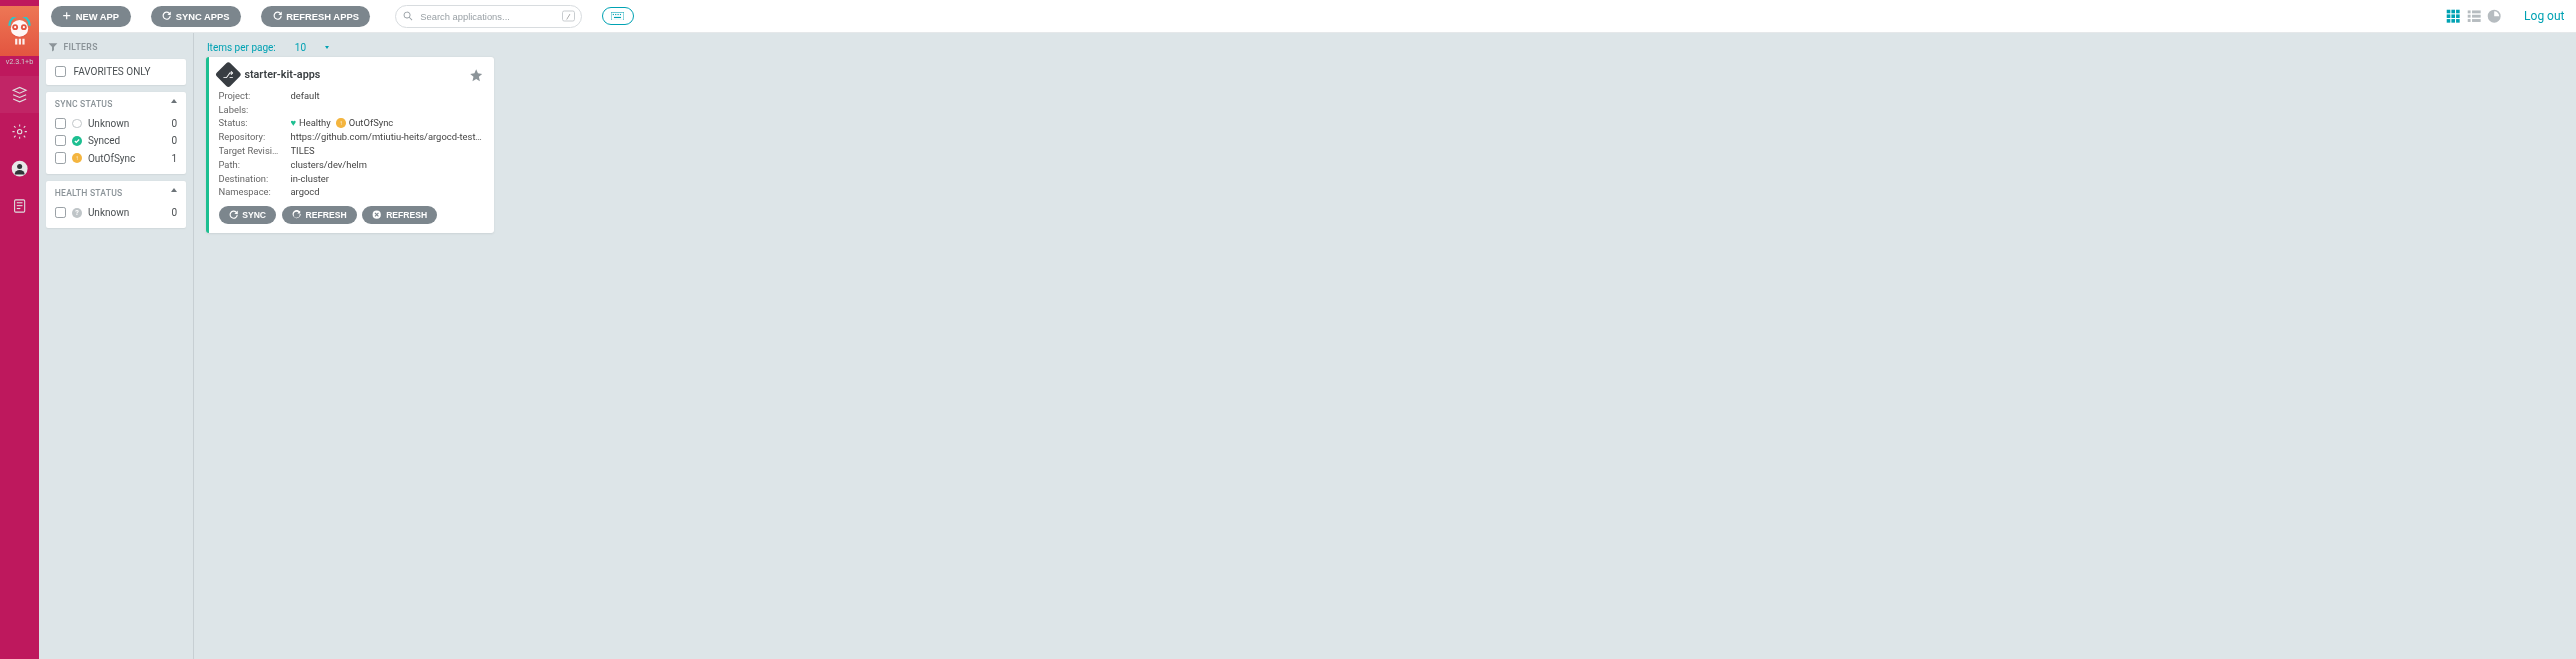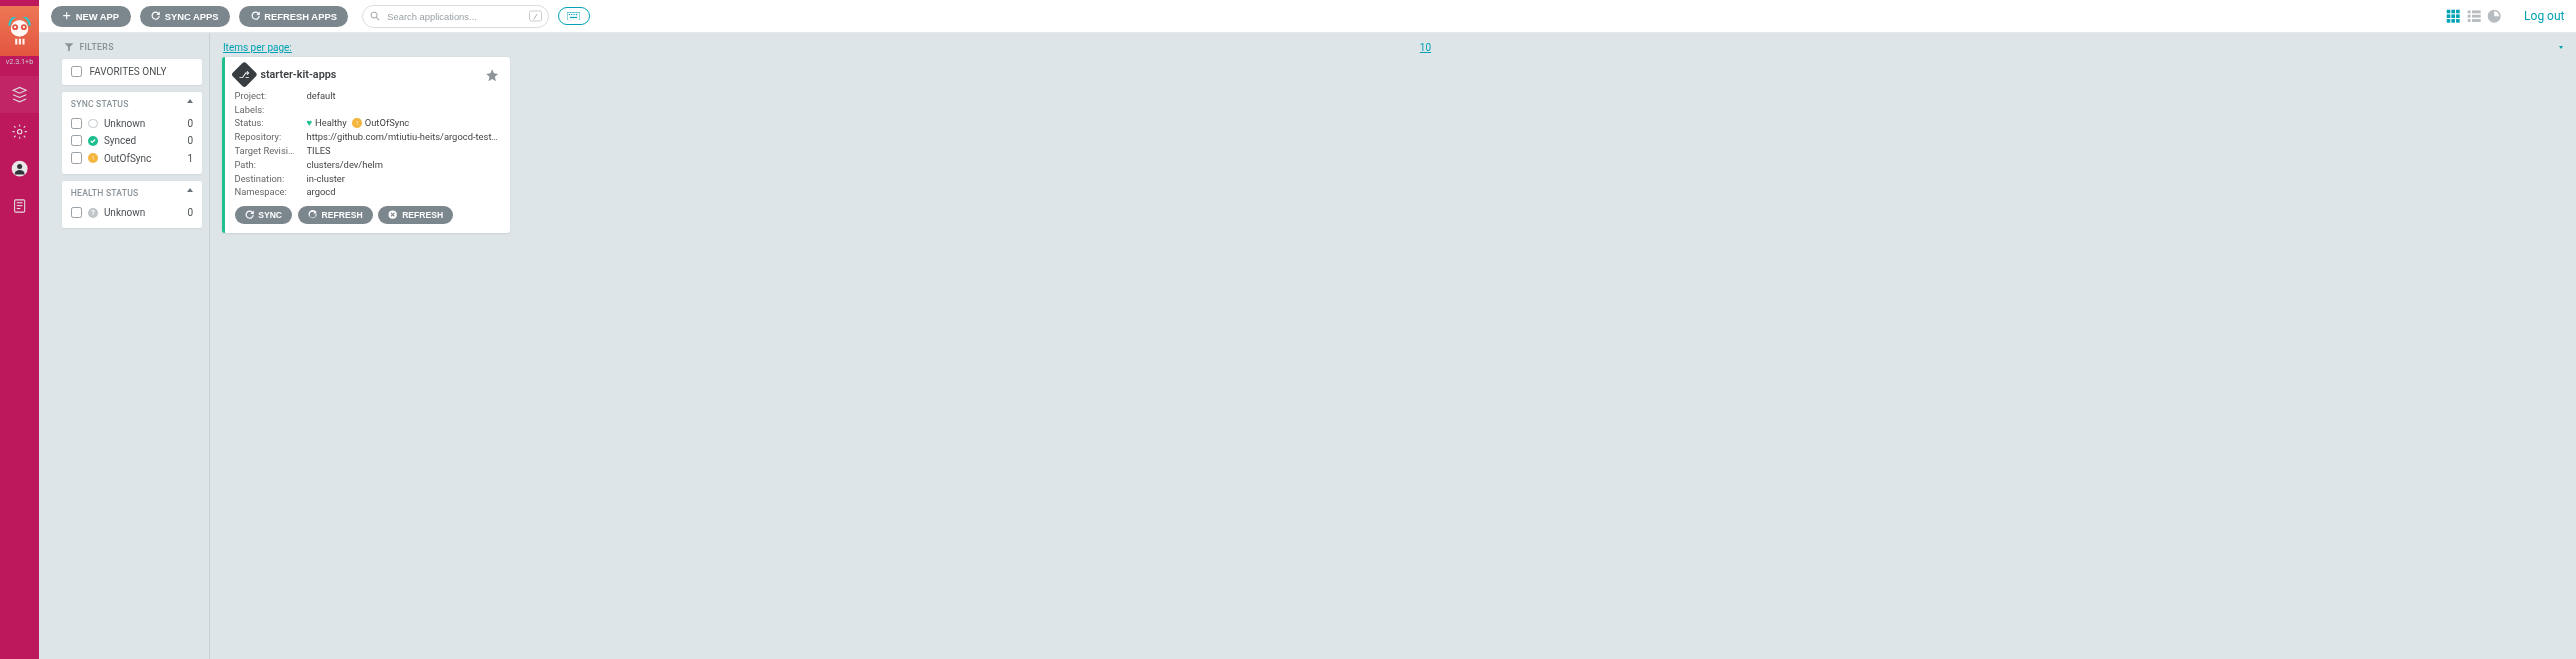"NEW APP" .tbar { gap: 9px -> 20px }
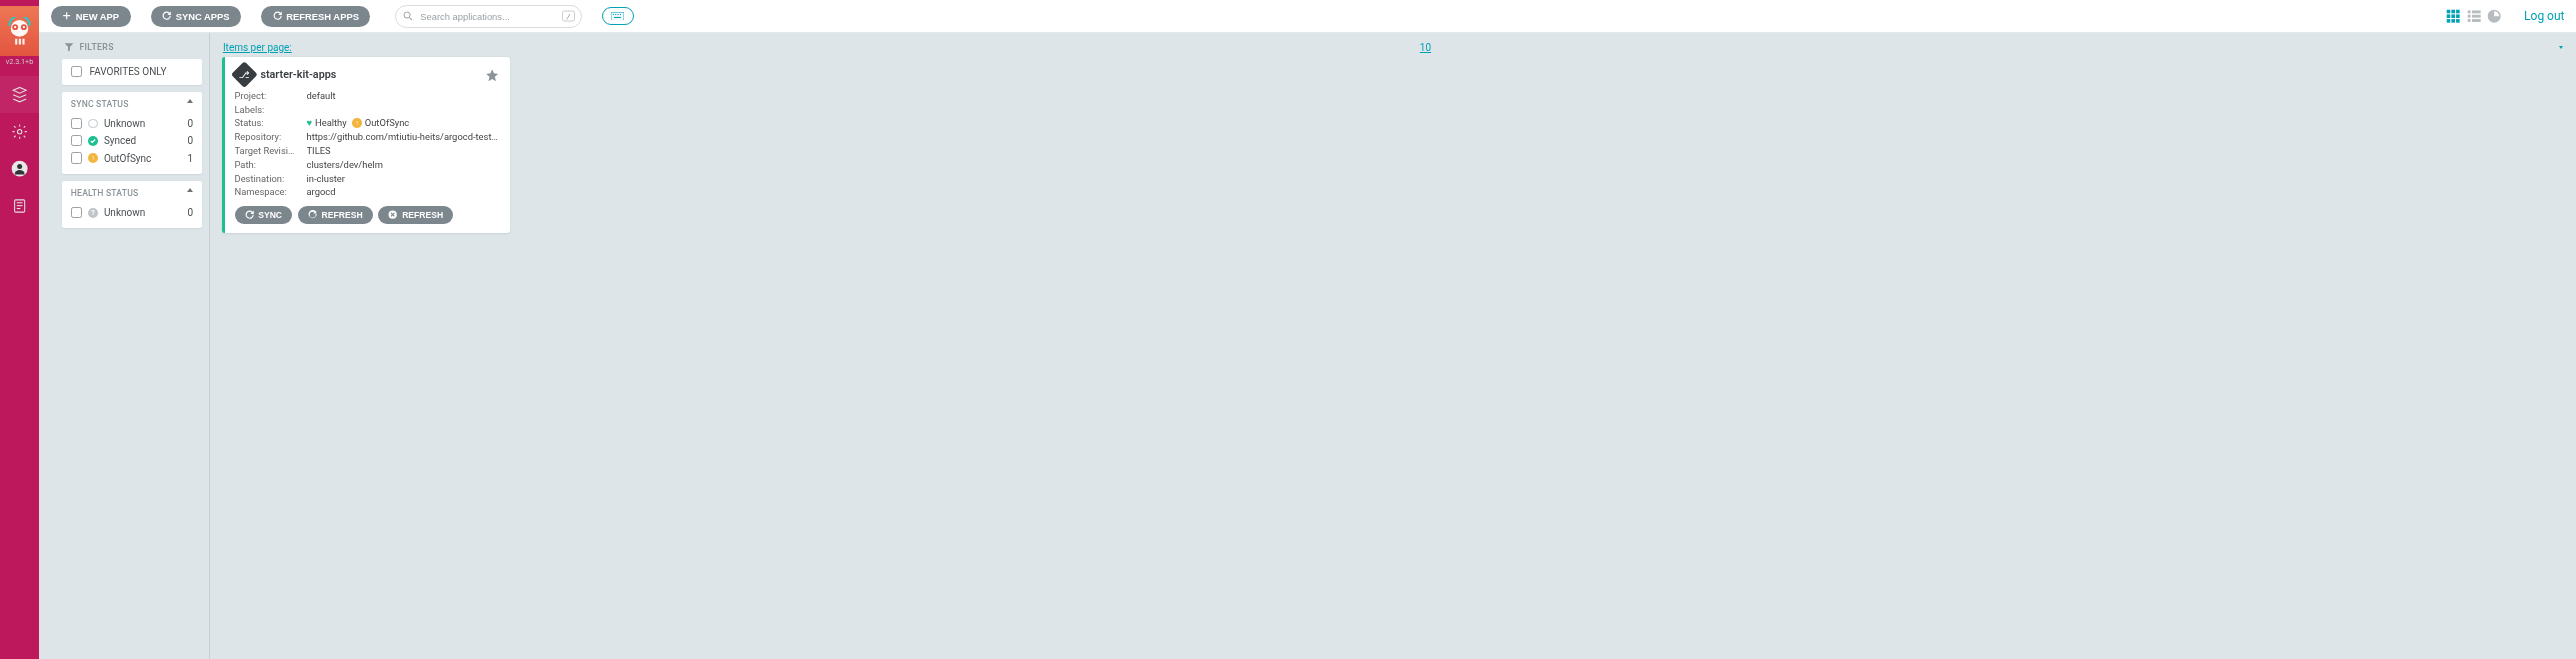"FILTERS" .body { margin-left: 16px -> none }
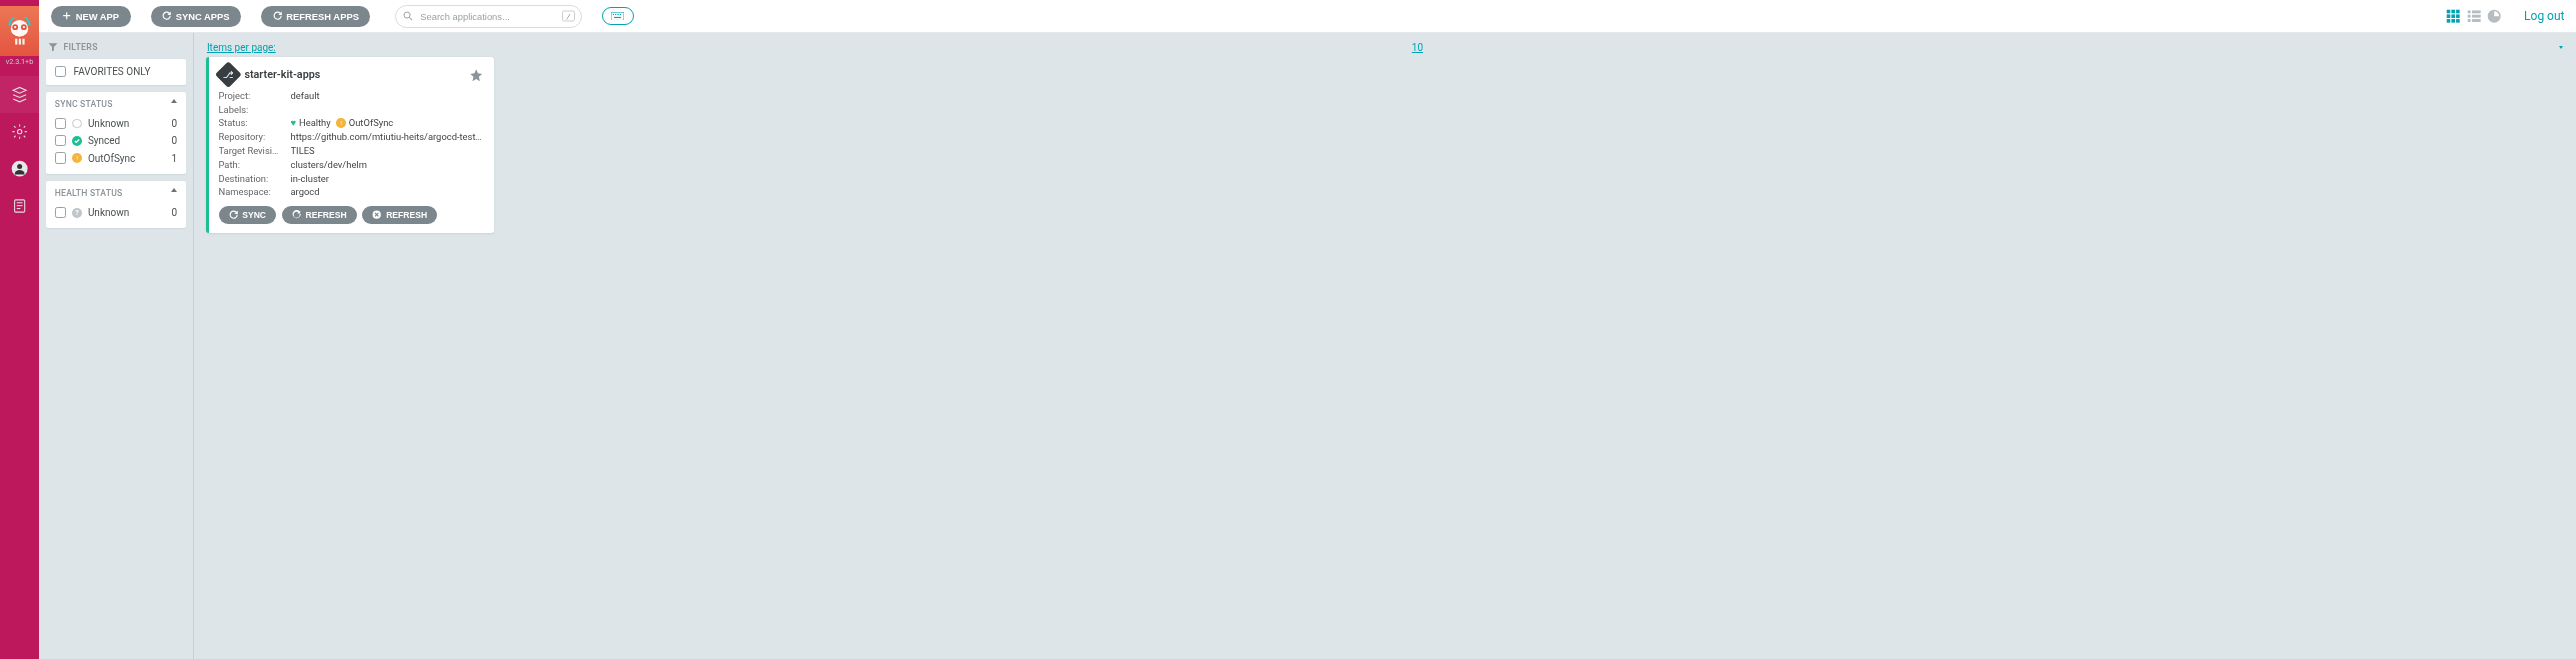"Items per page:" .pager-row { gap: 3px -> 19px; justify-content: space-between -> flex-start; text-decoration: underline -> none }
